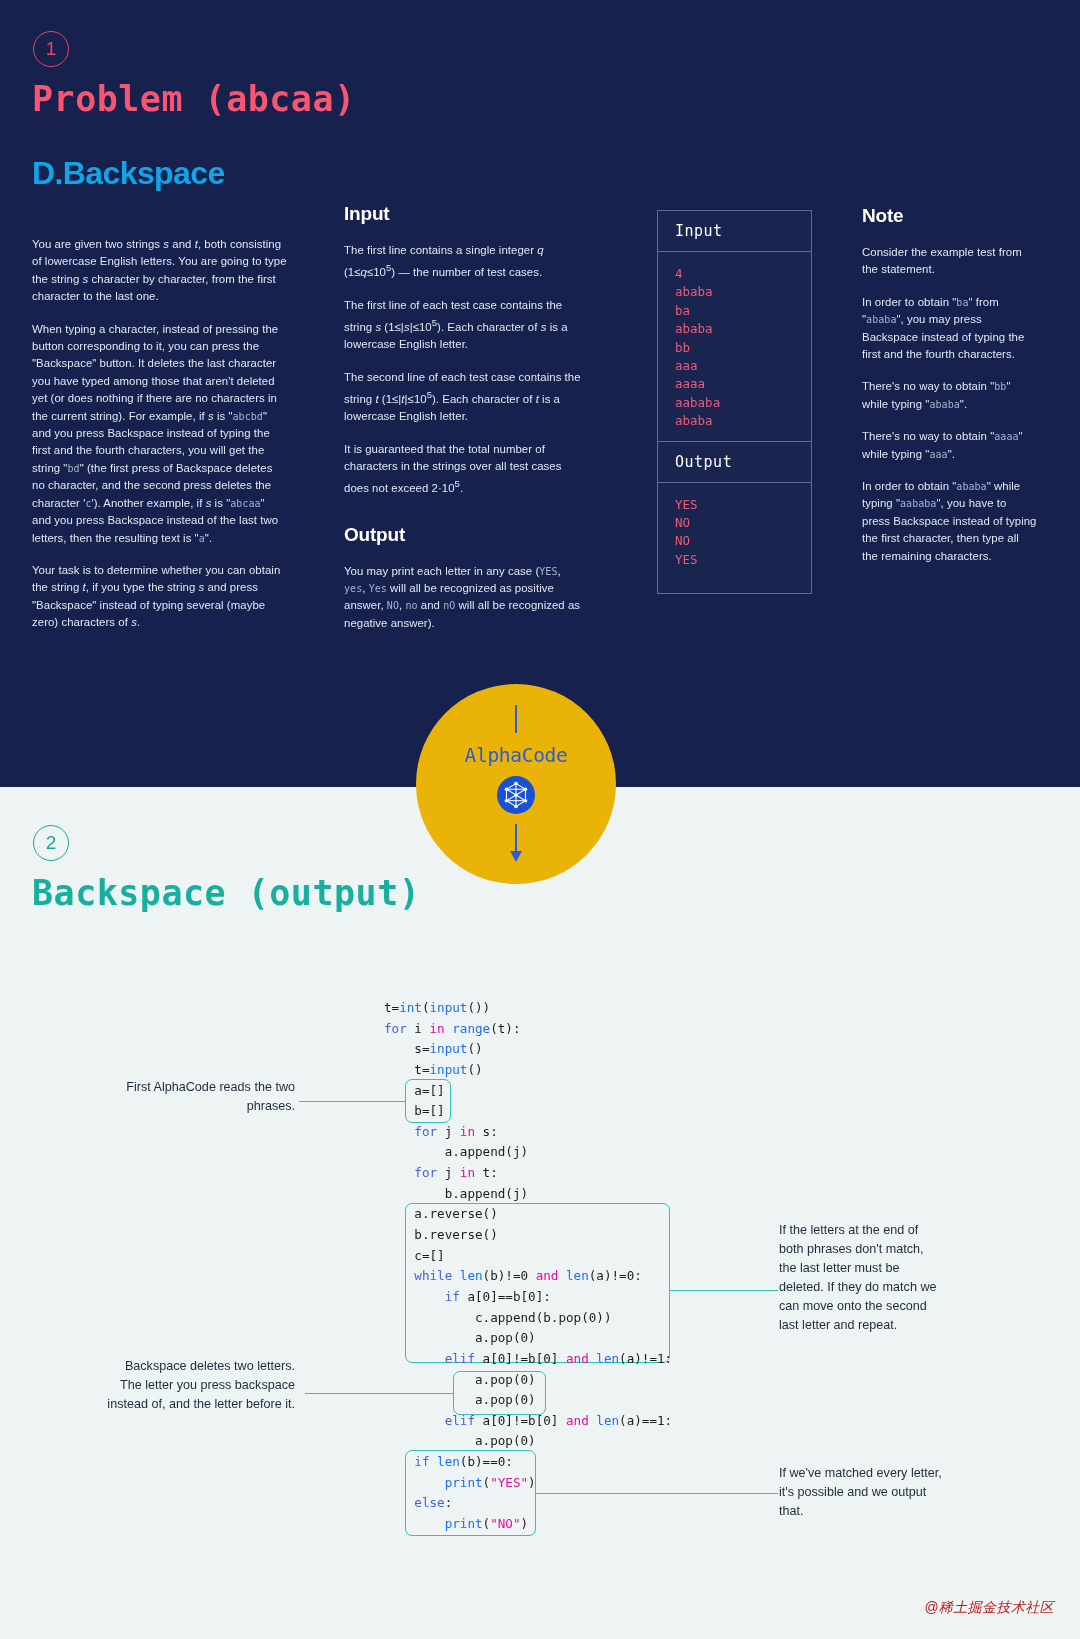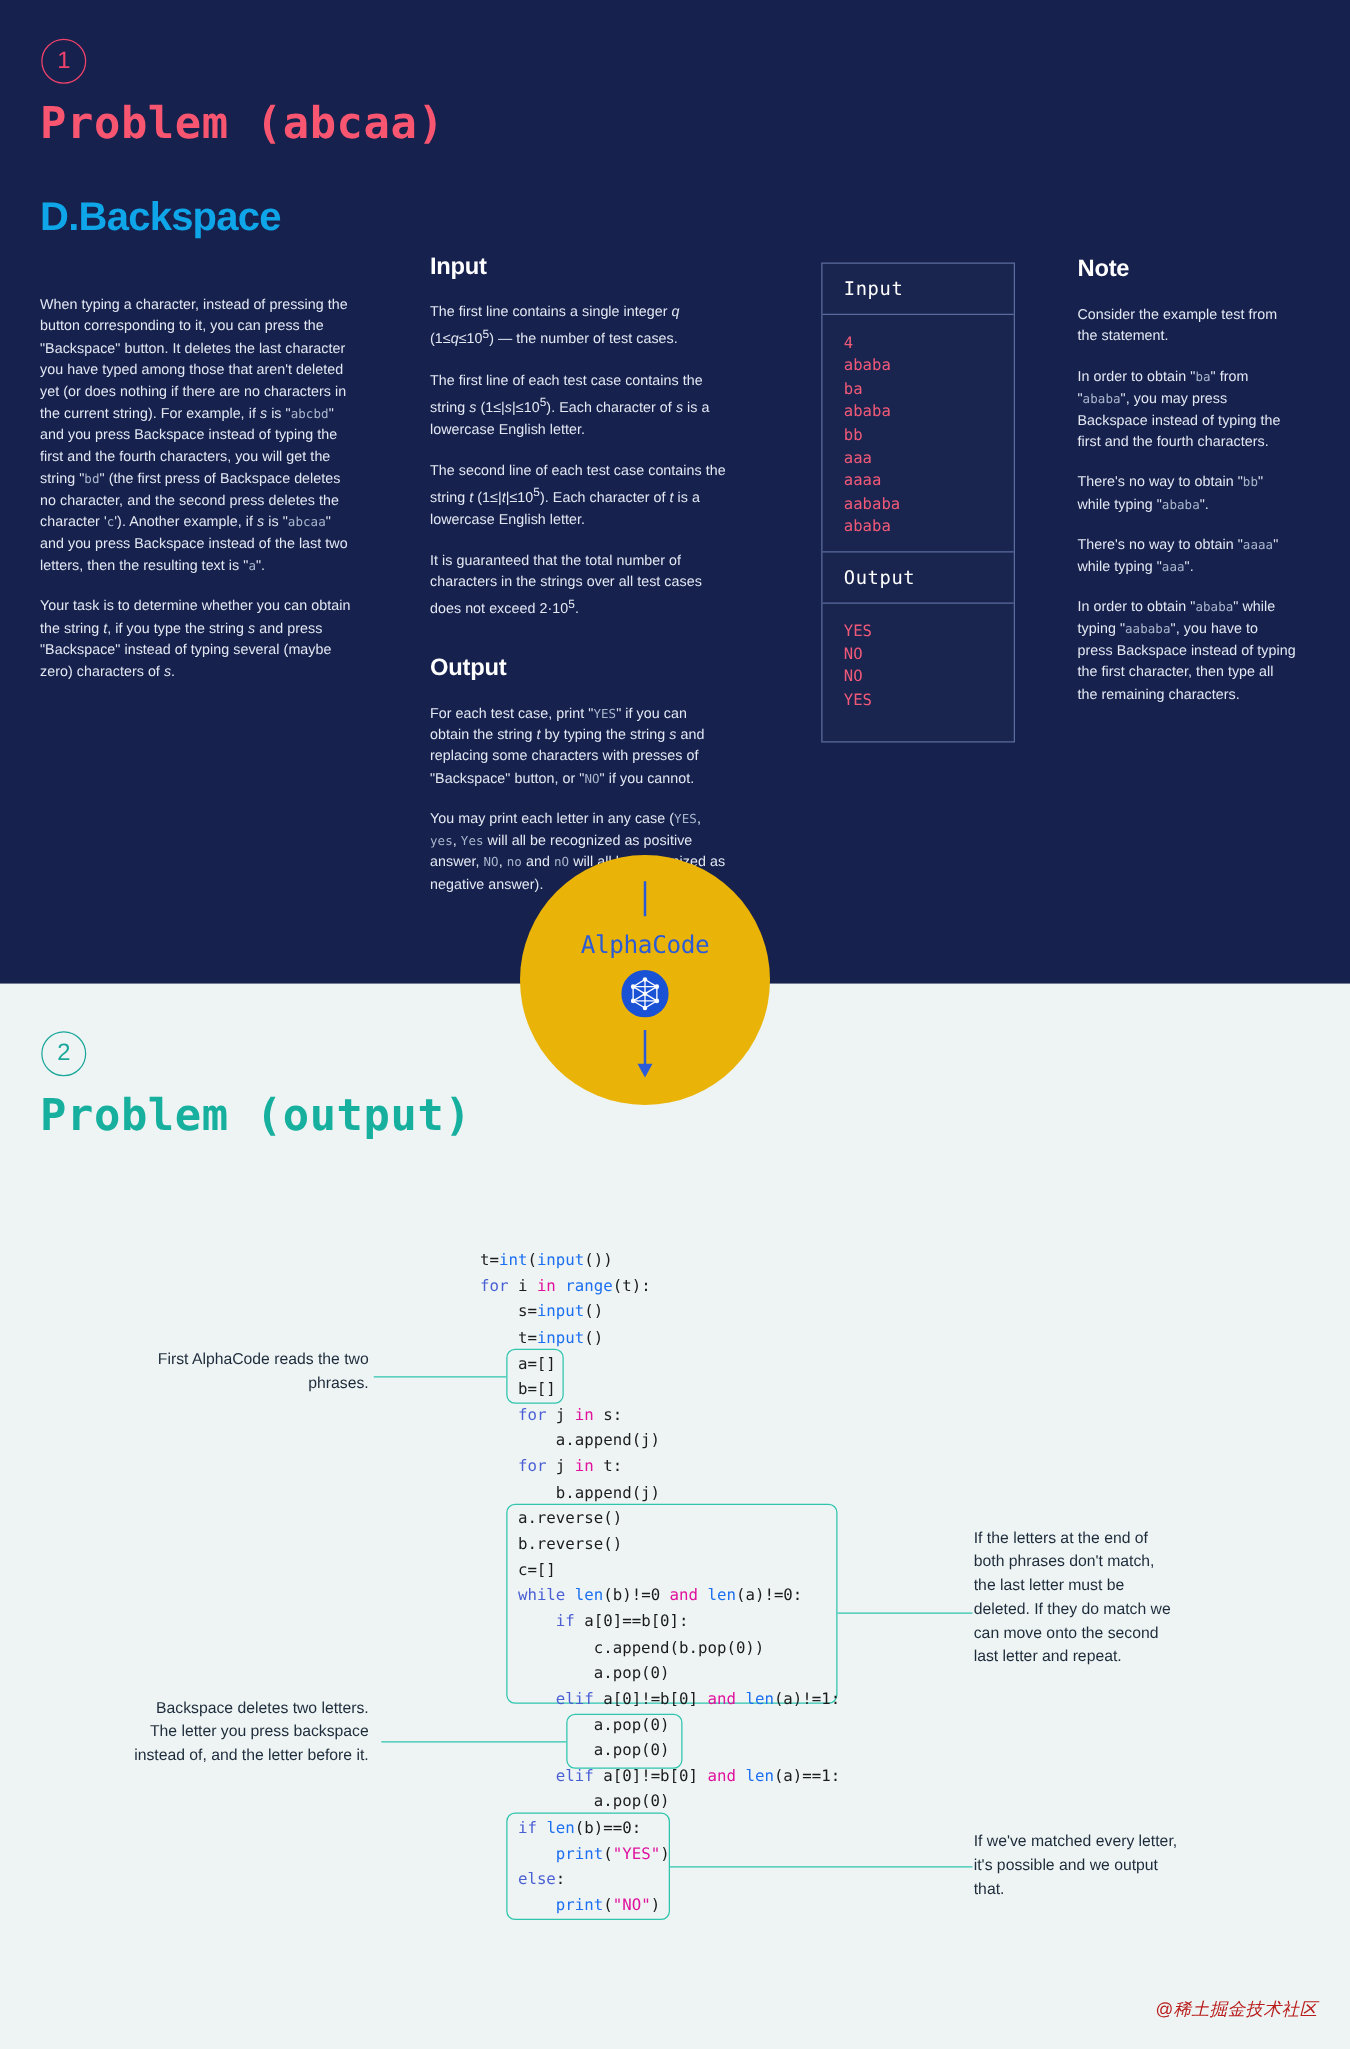"You are given two strings" p { html: none -> <p>You are given two strings <span>s</span> and <span>t</span>, both consisting of lowercase English letters. You are going to type the string <span>s</span> character by character, from the first character to the last one.</p> }
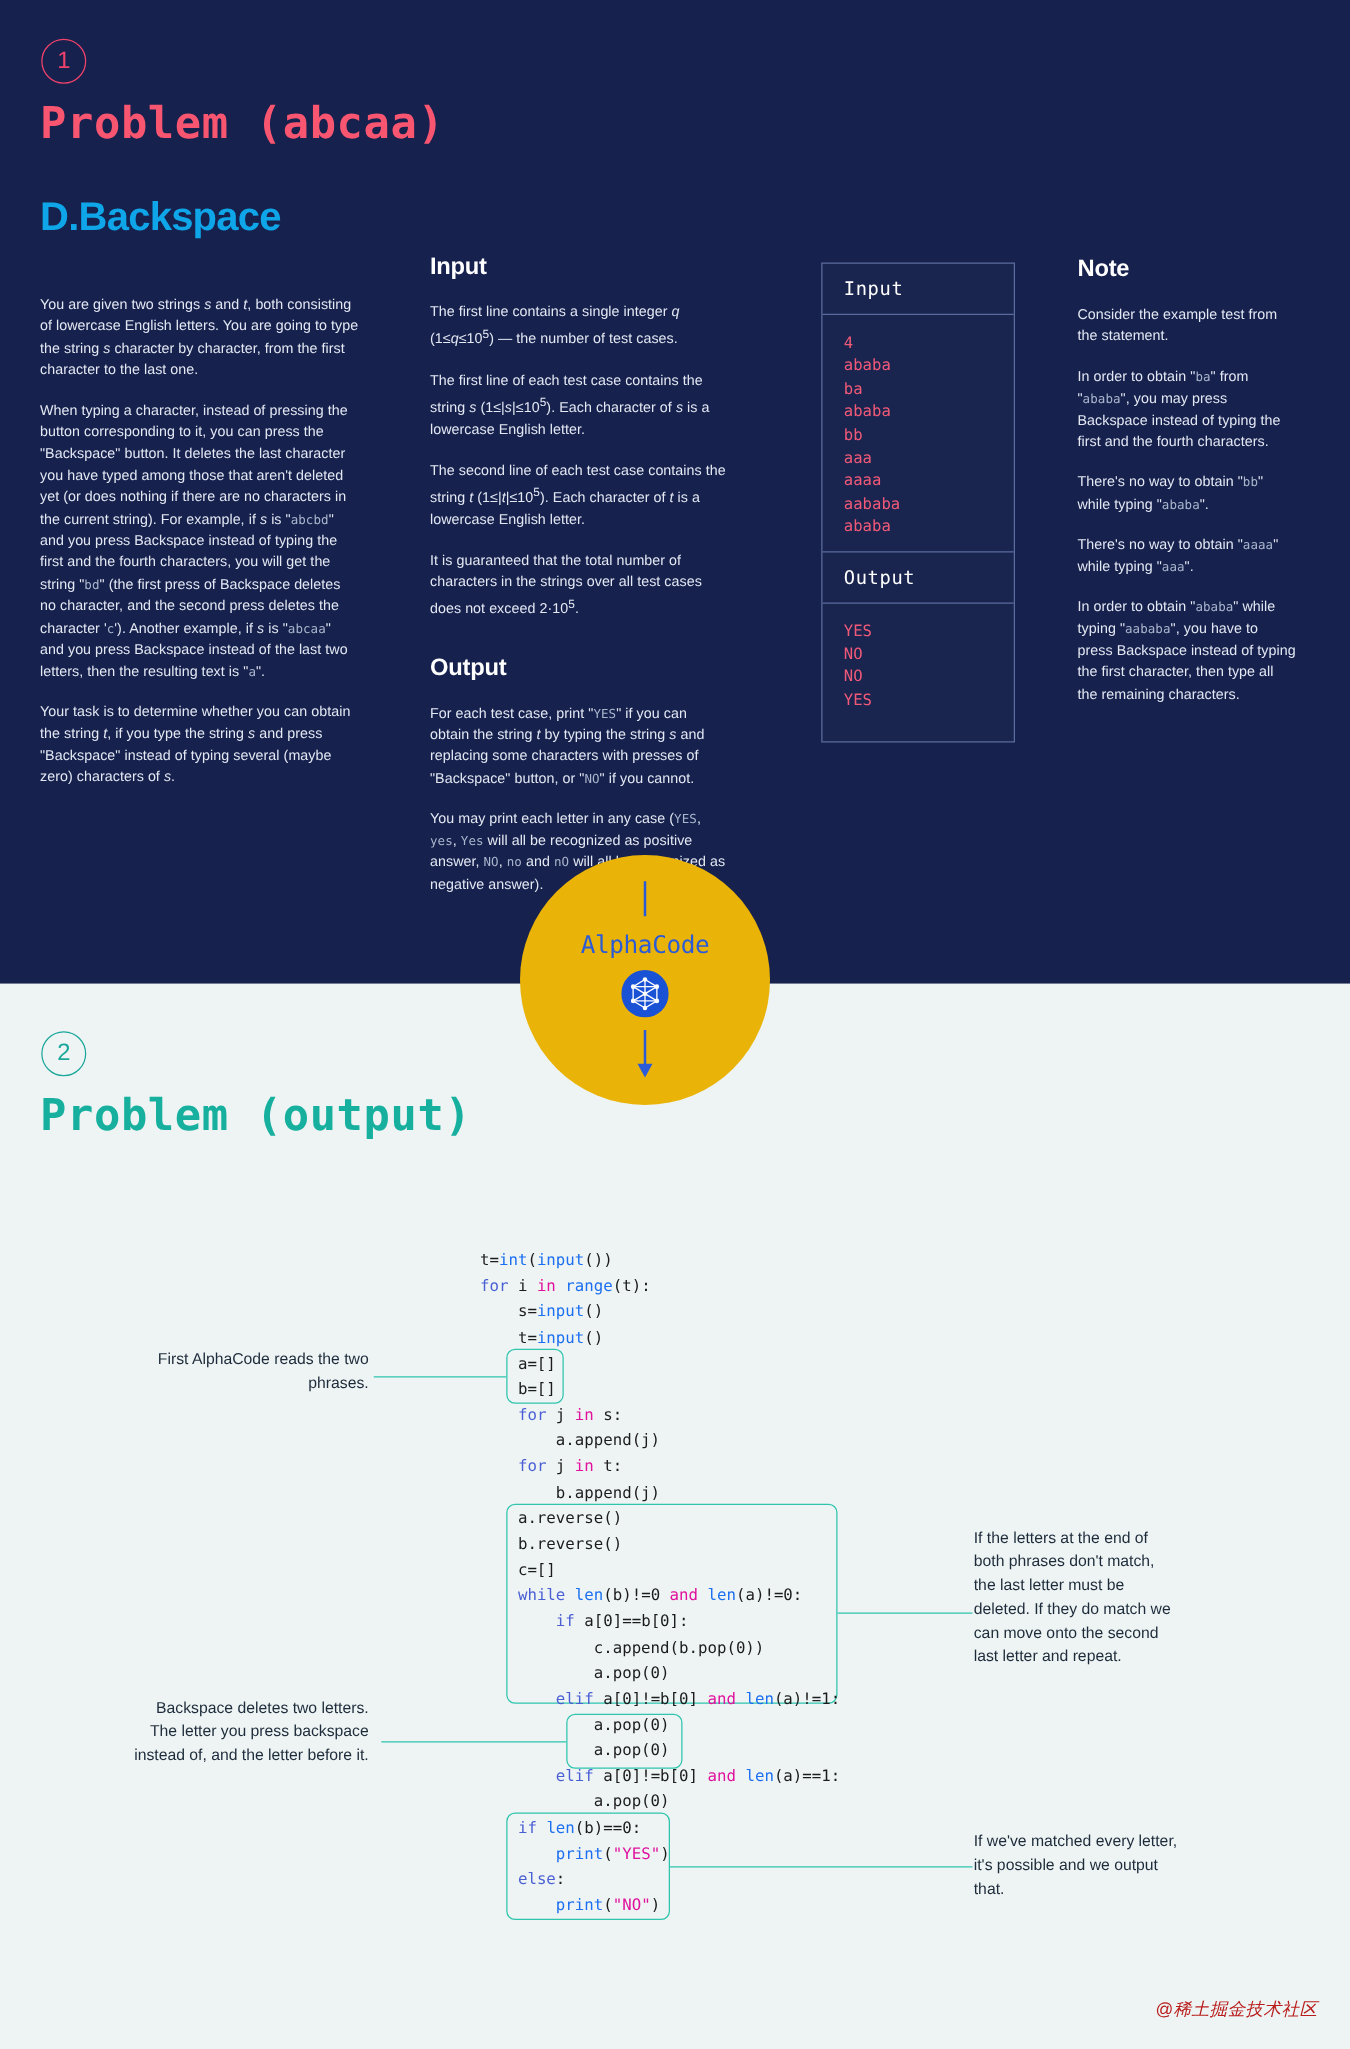"For each test case, print" p { html: <p>For each test case, print "<span>YES</span>" if you can obtain the string <span>t</span> by typing the string <span>s</span> and replacing some characters with presses of "Backspace" button, or "<span>NO</span>" if you cannot.</p> -> none }
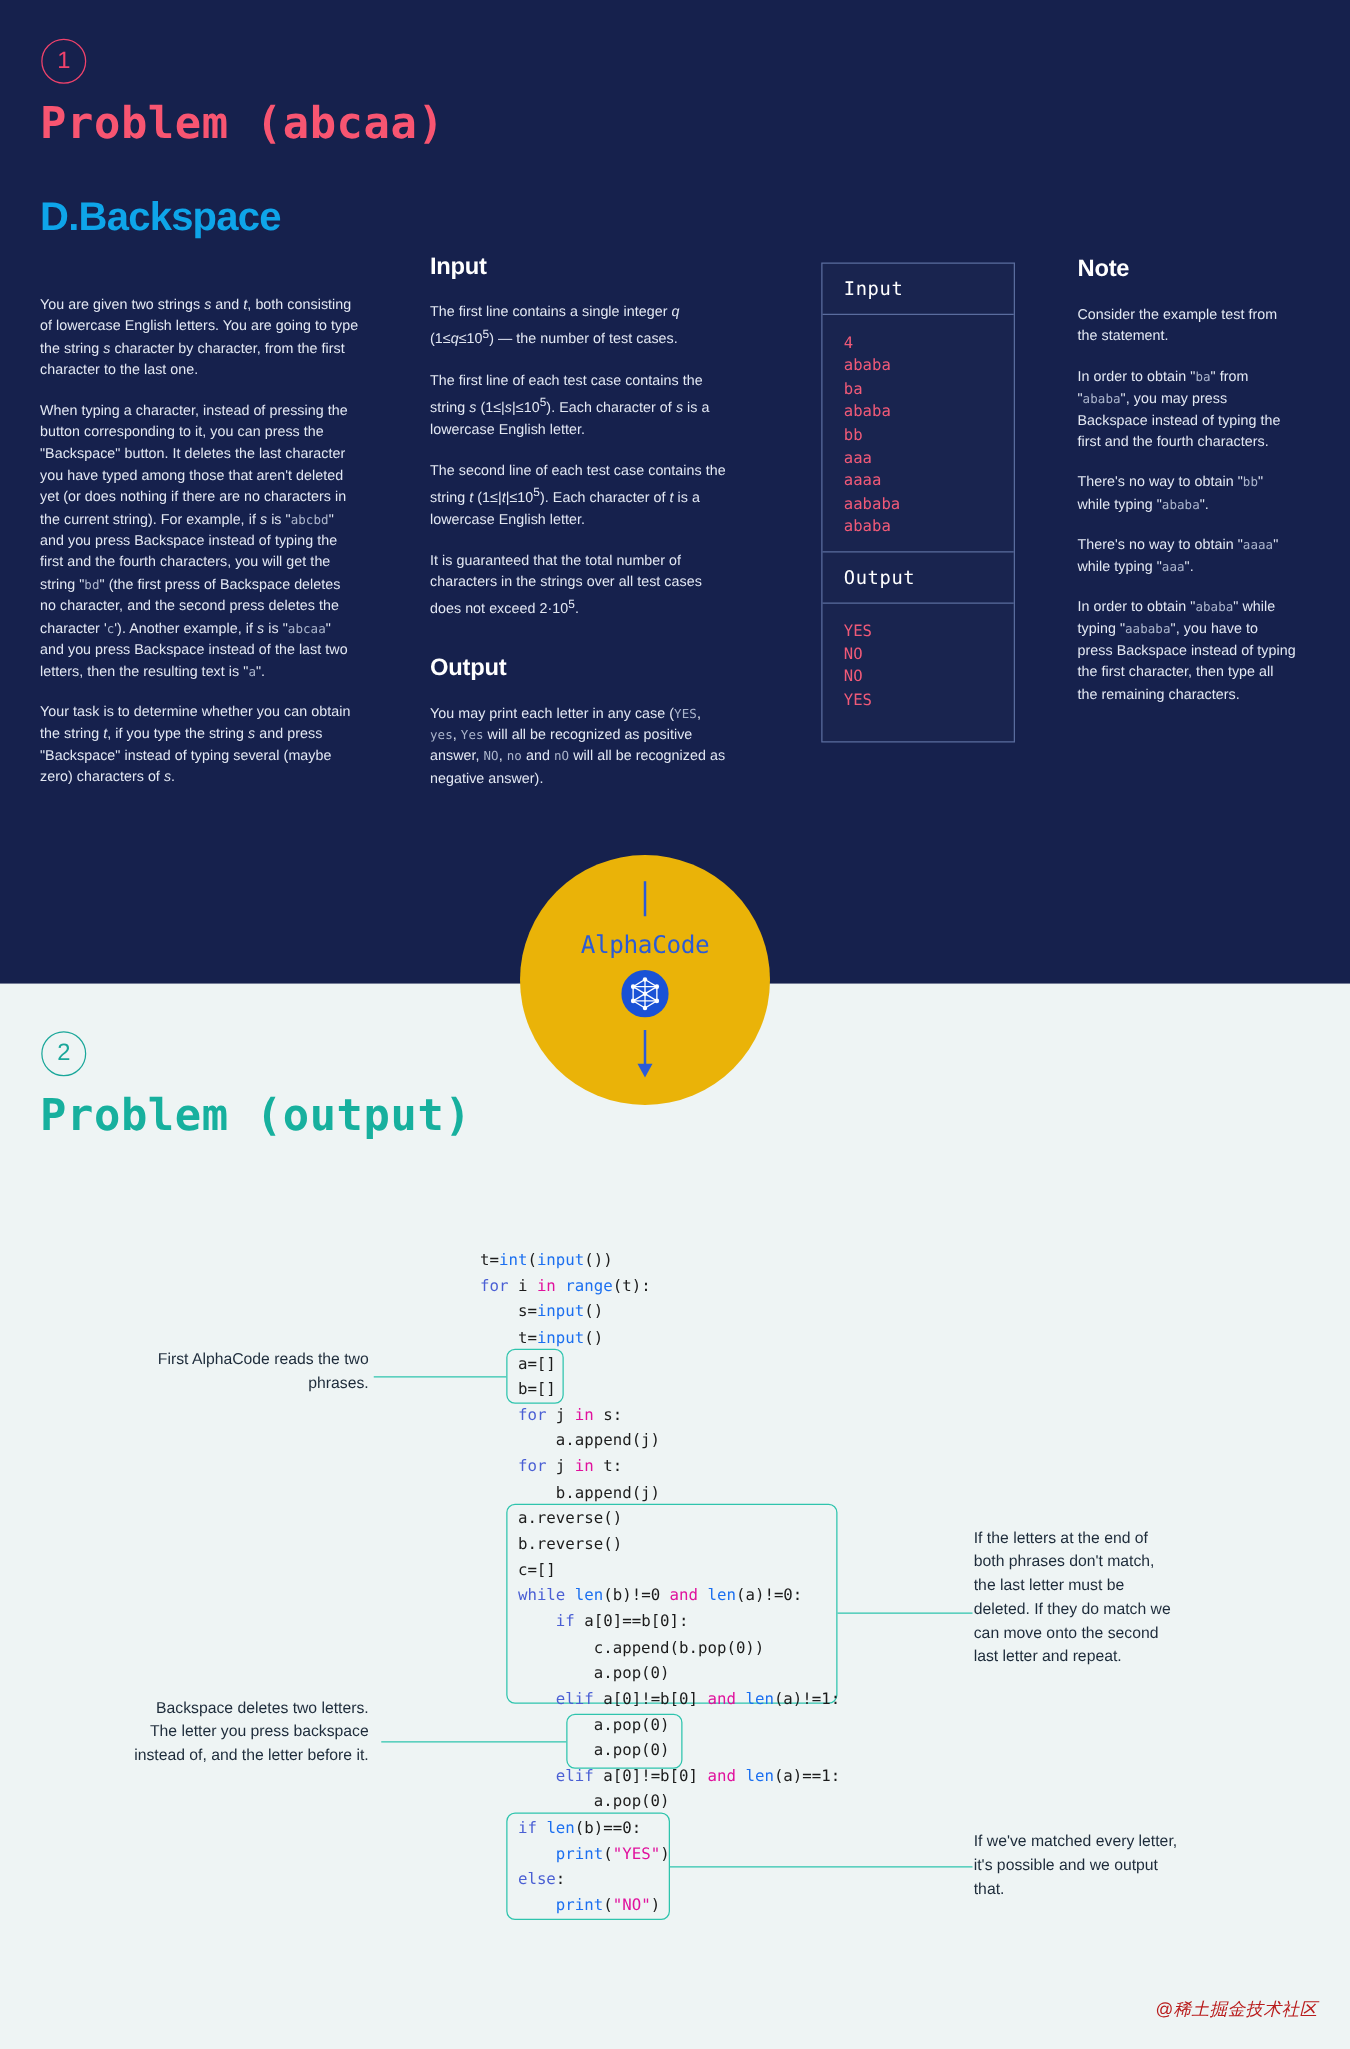"Problem (output)" div.title2 { text: Problem -> Backspace }
